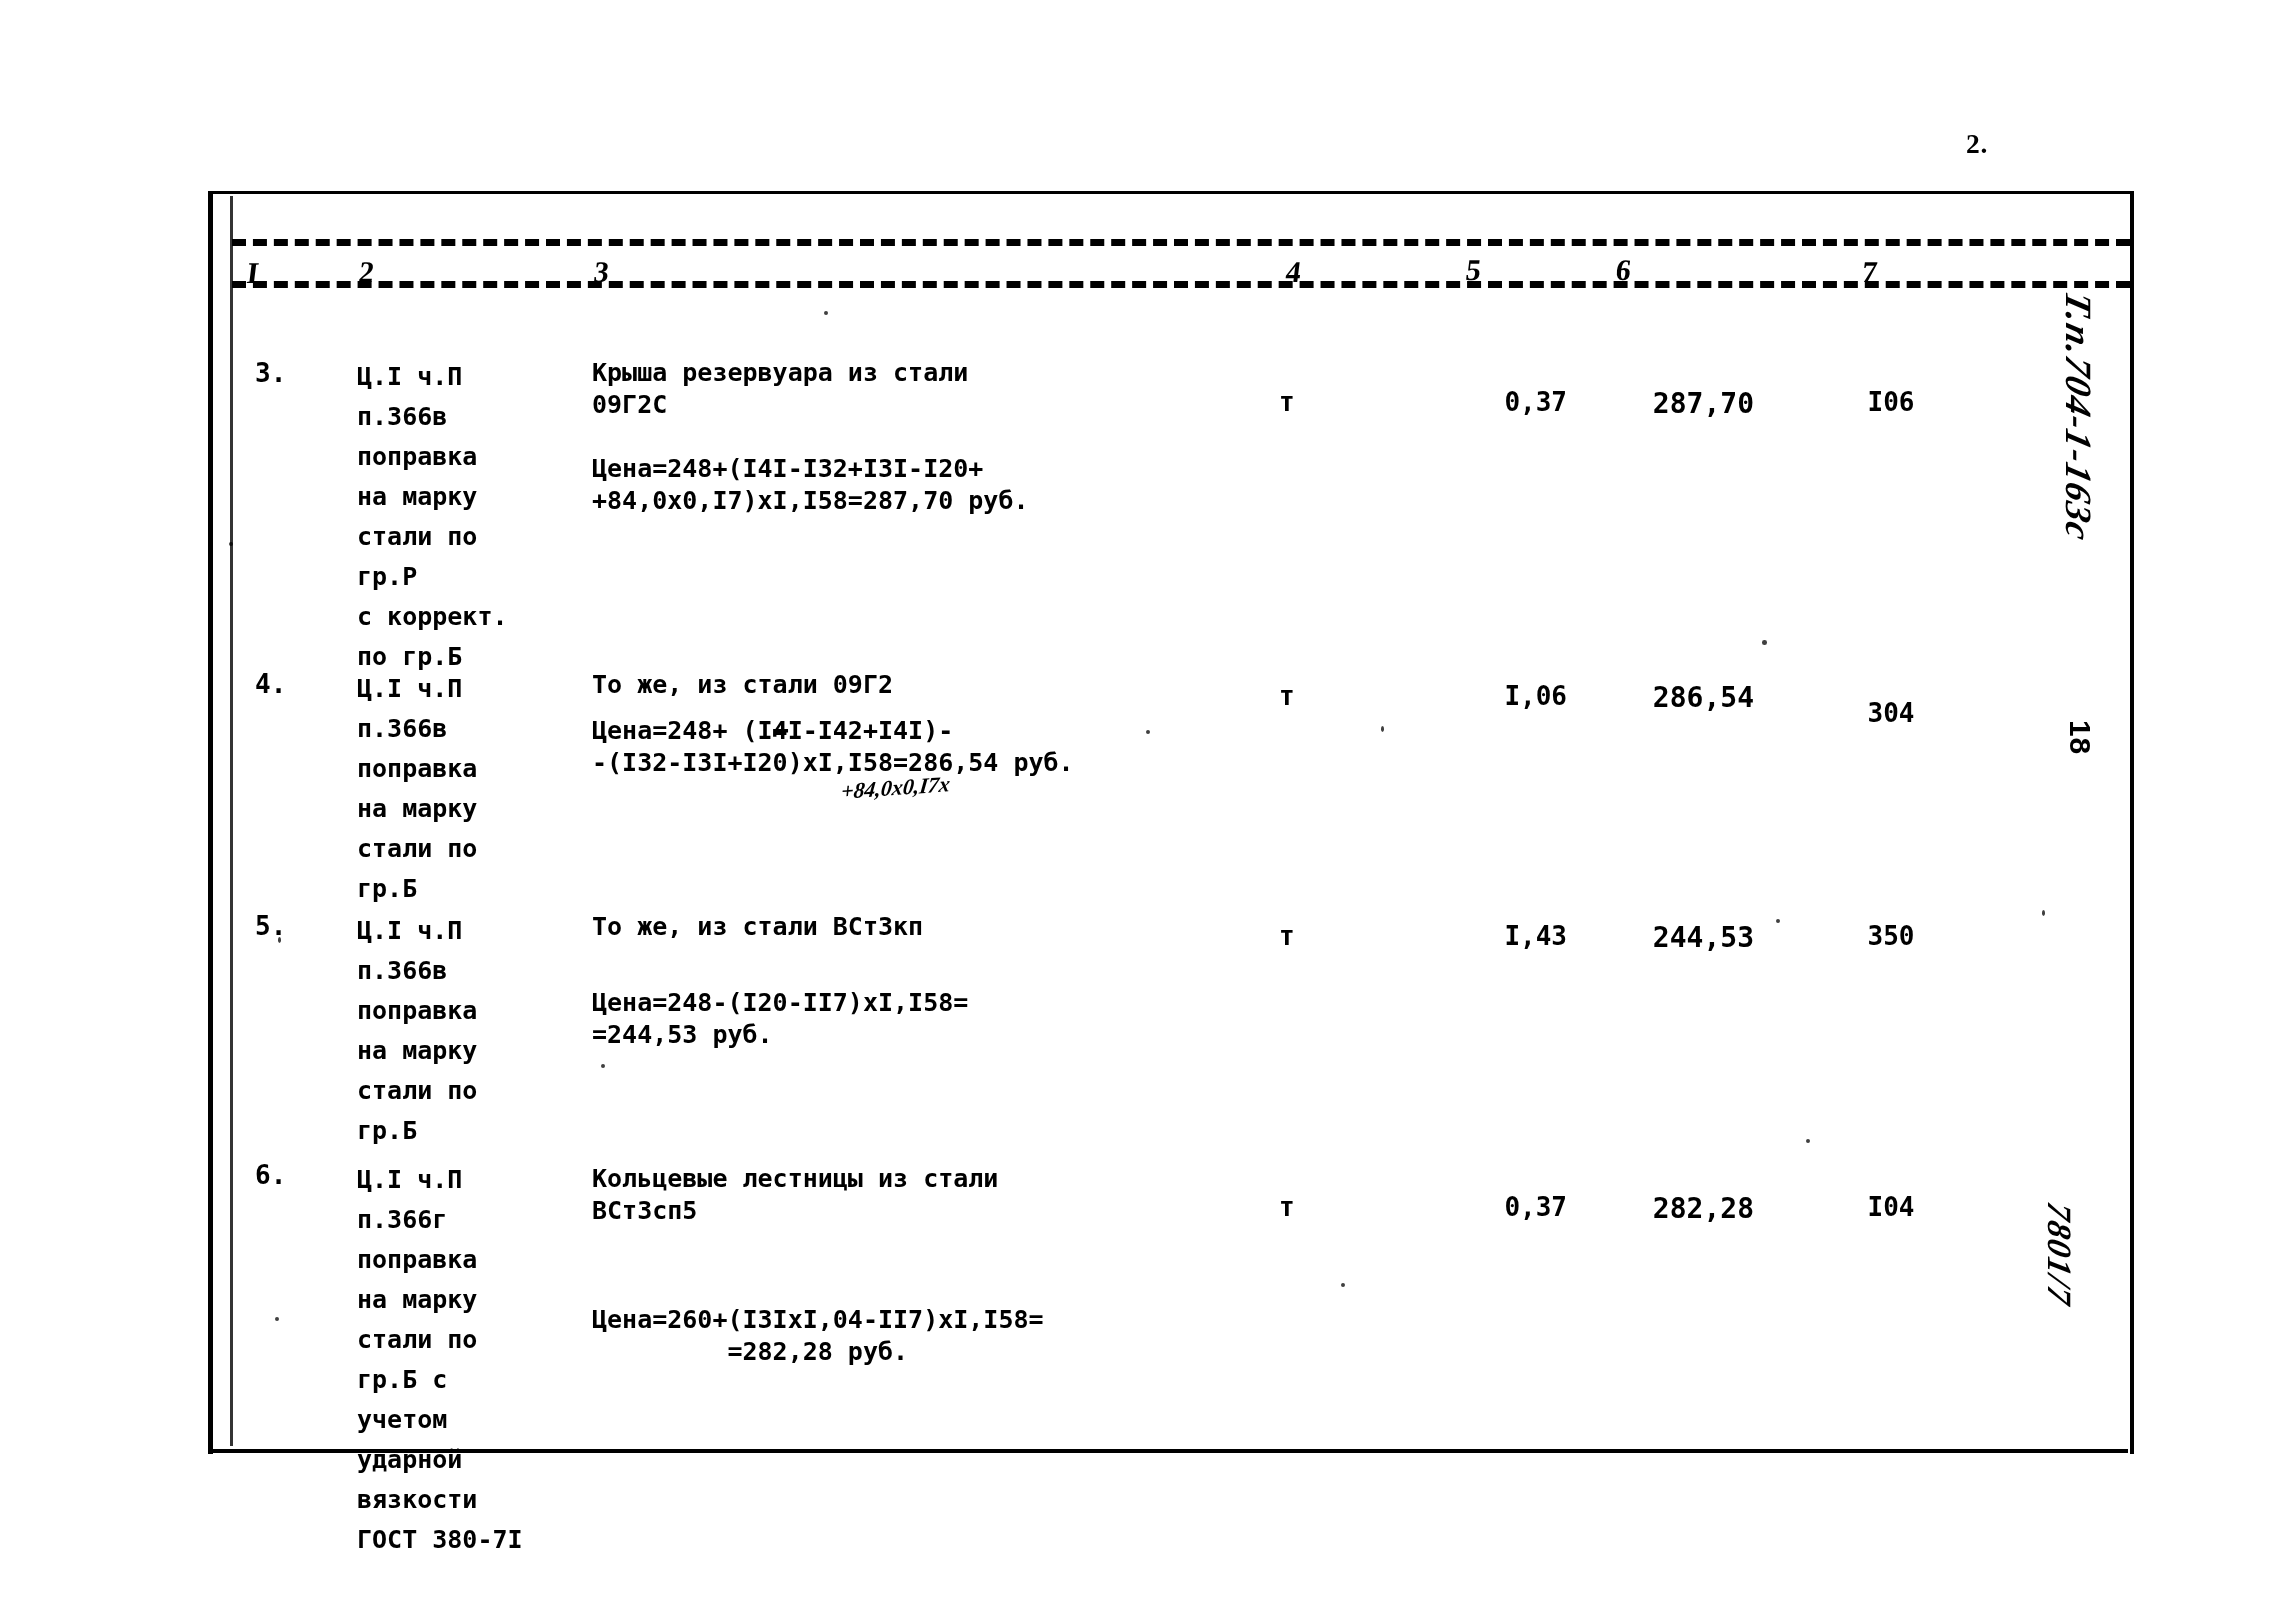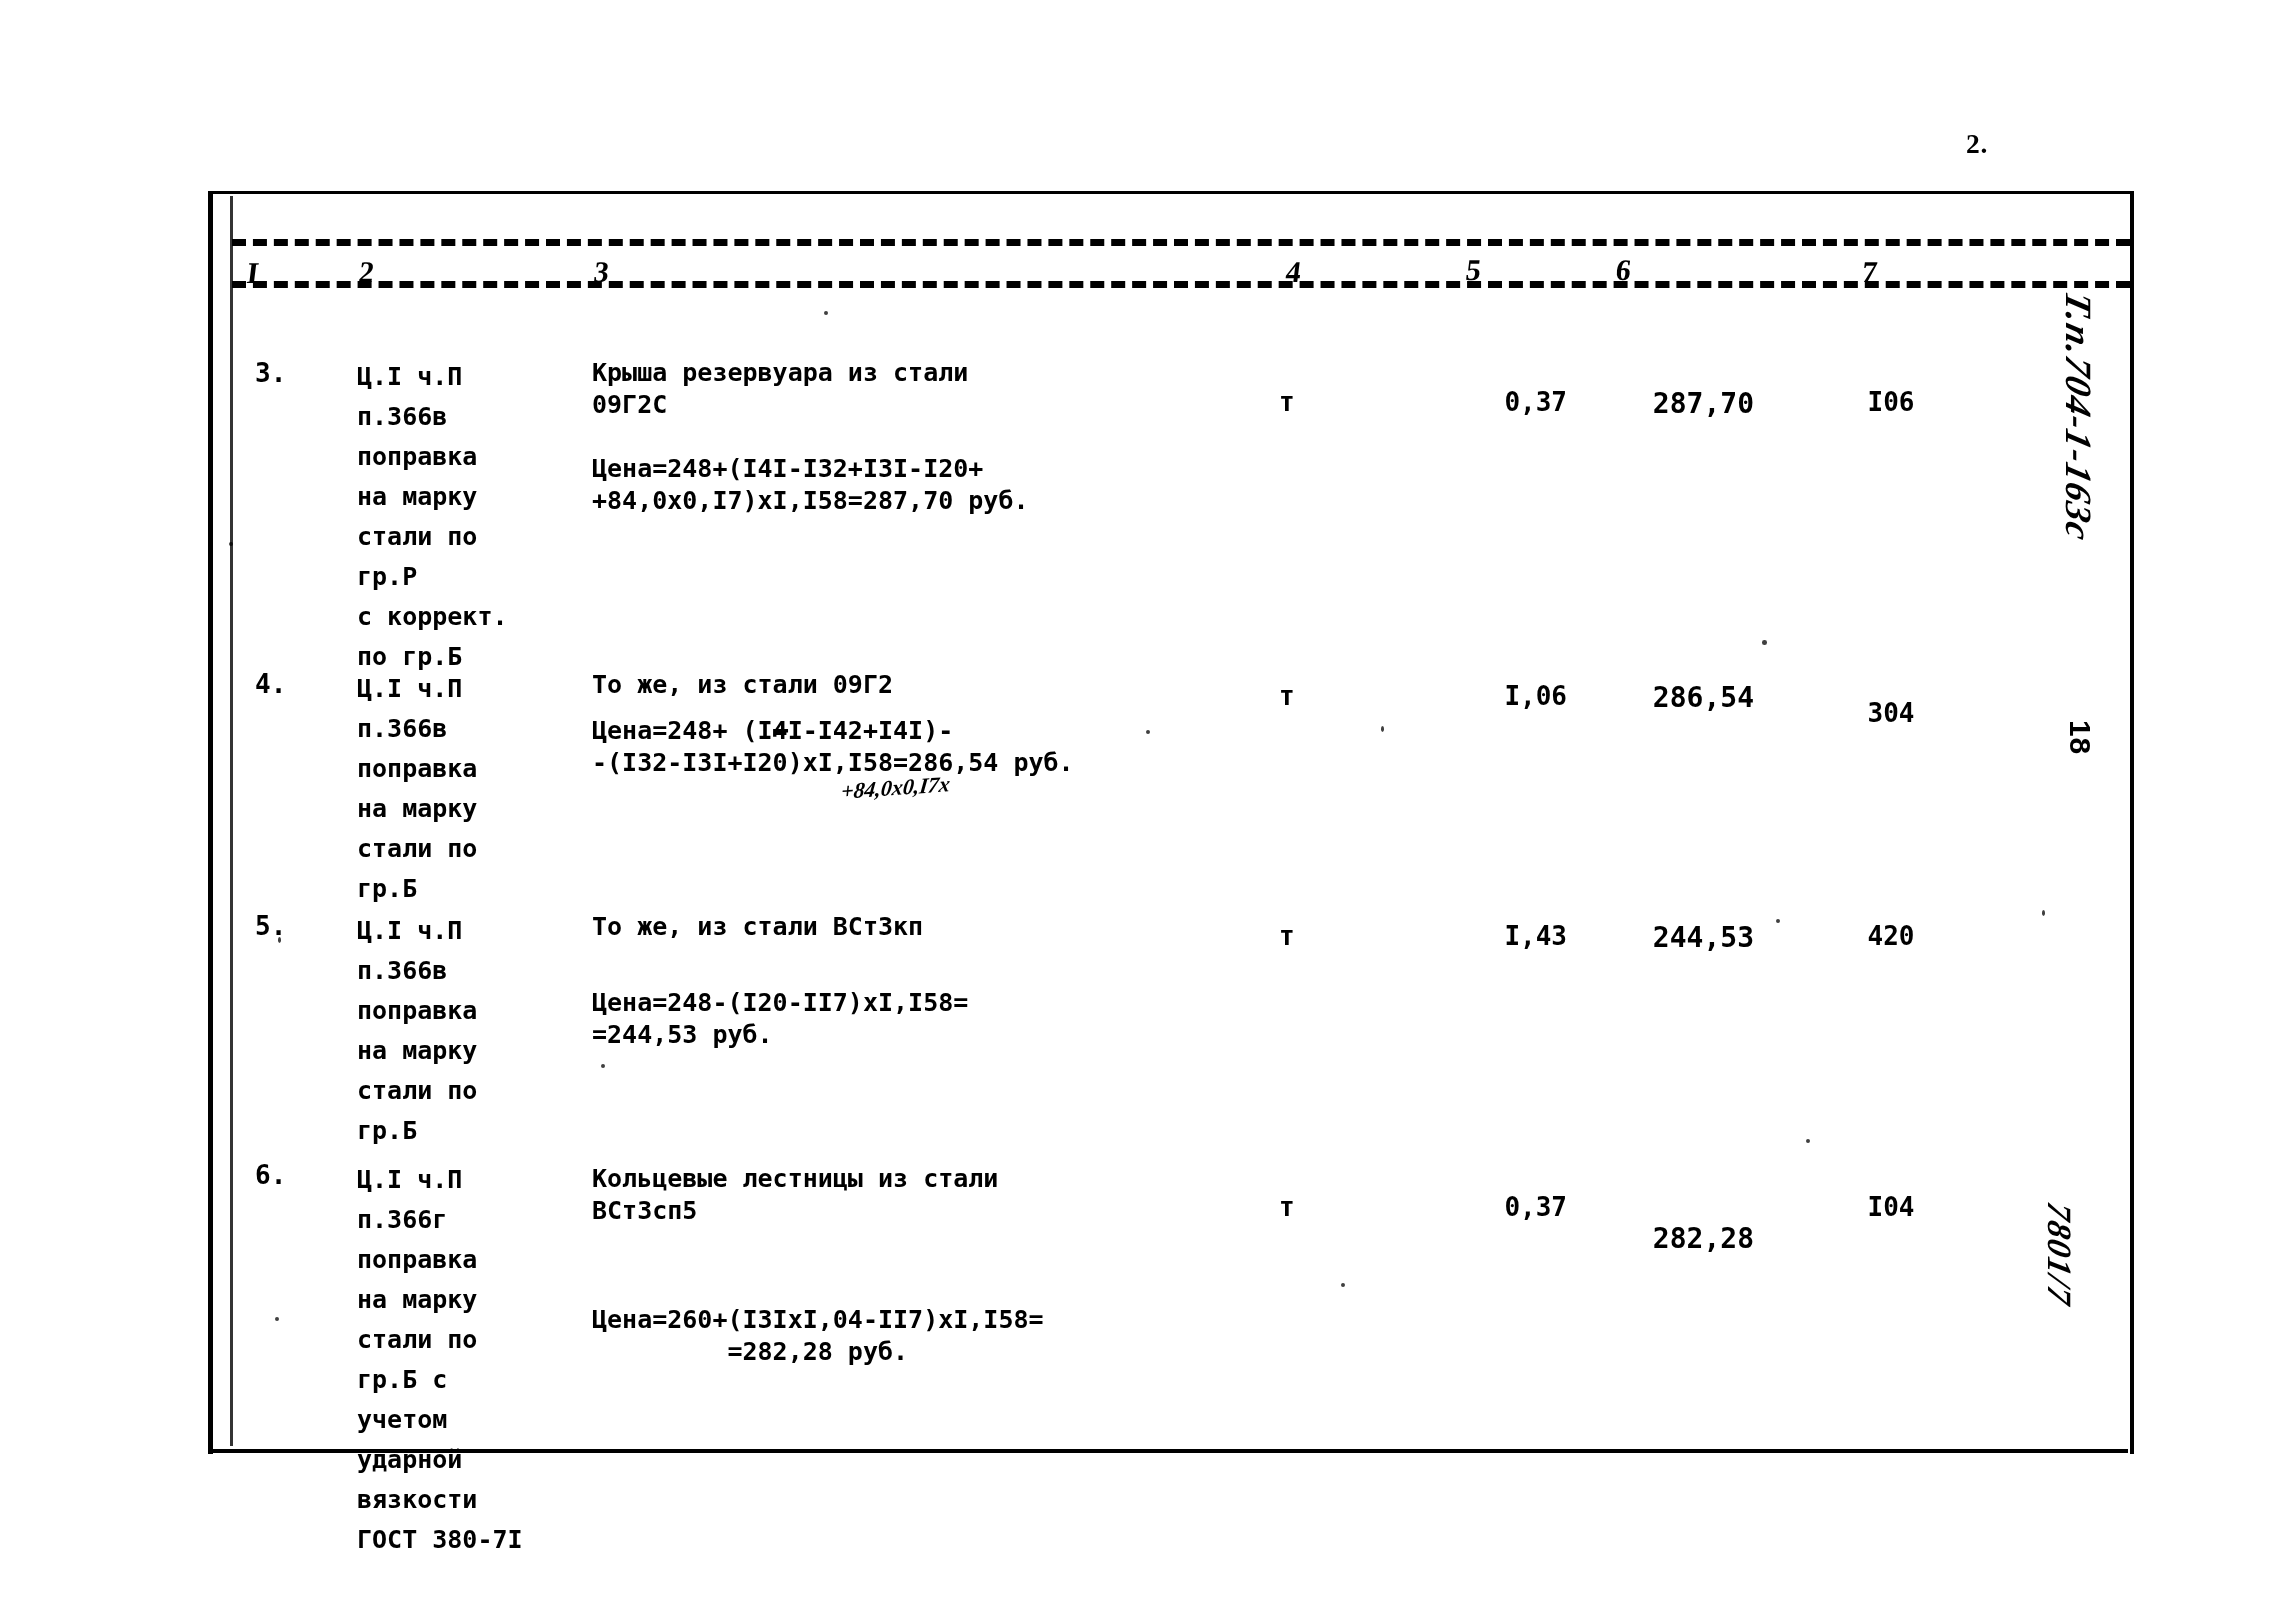"420" div.c-total { text: 420 -> 350 }
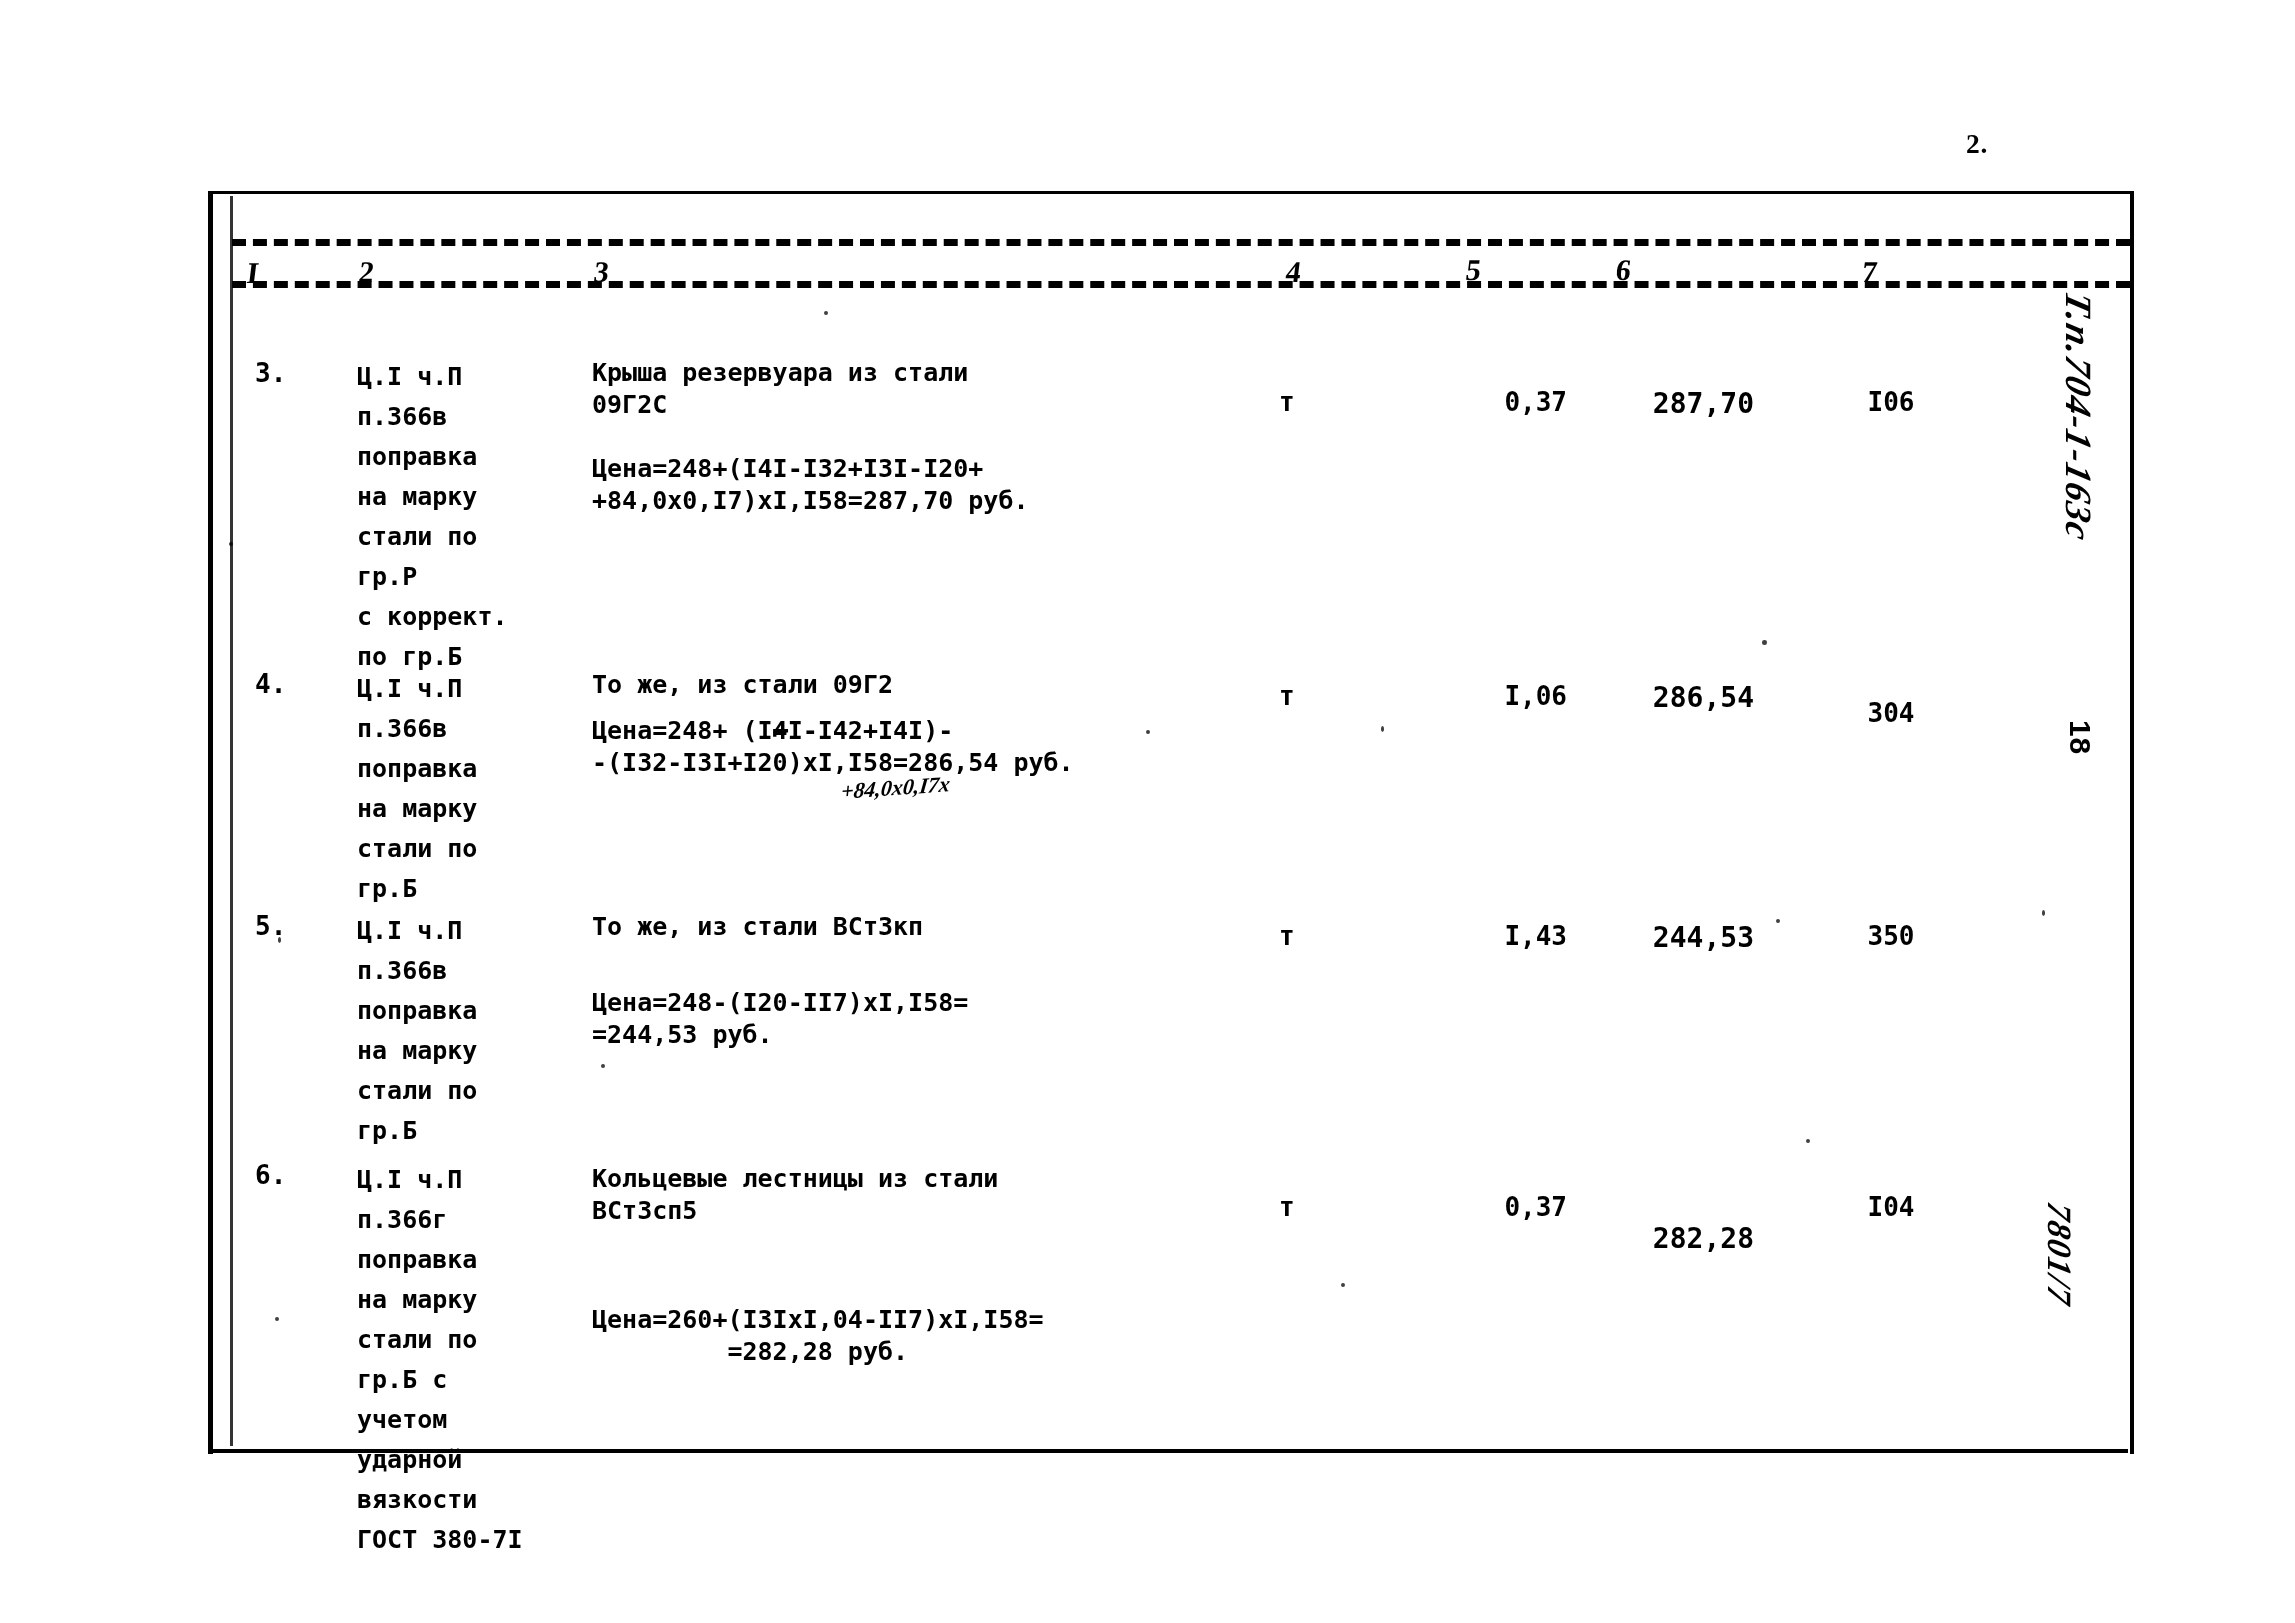"282,28" div.c-price { margin-top: 30px -> none }
